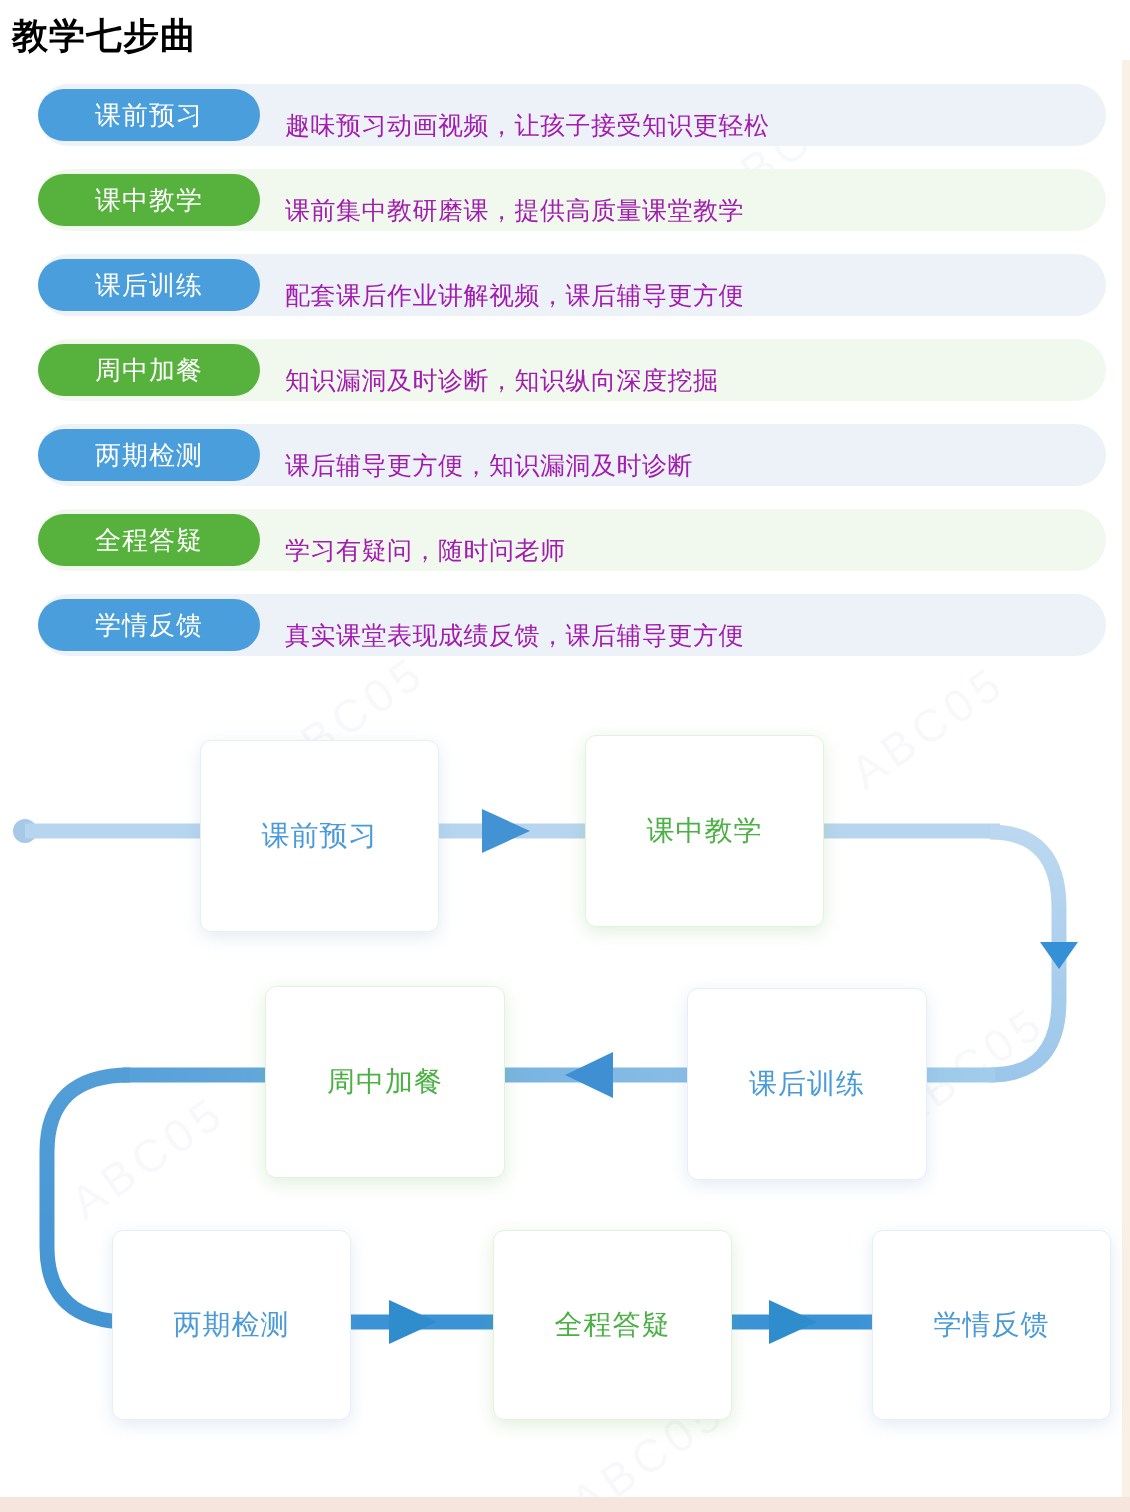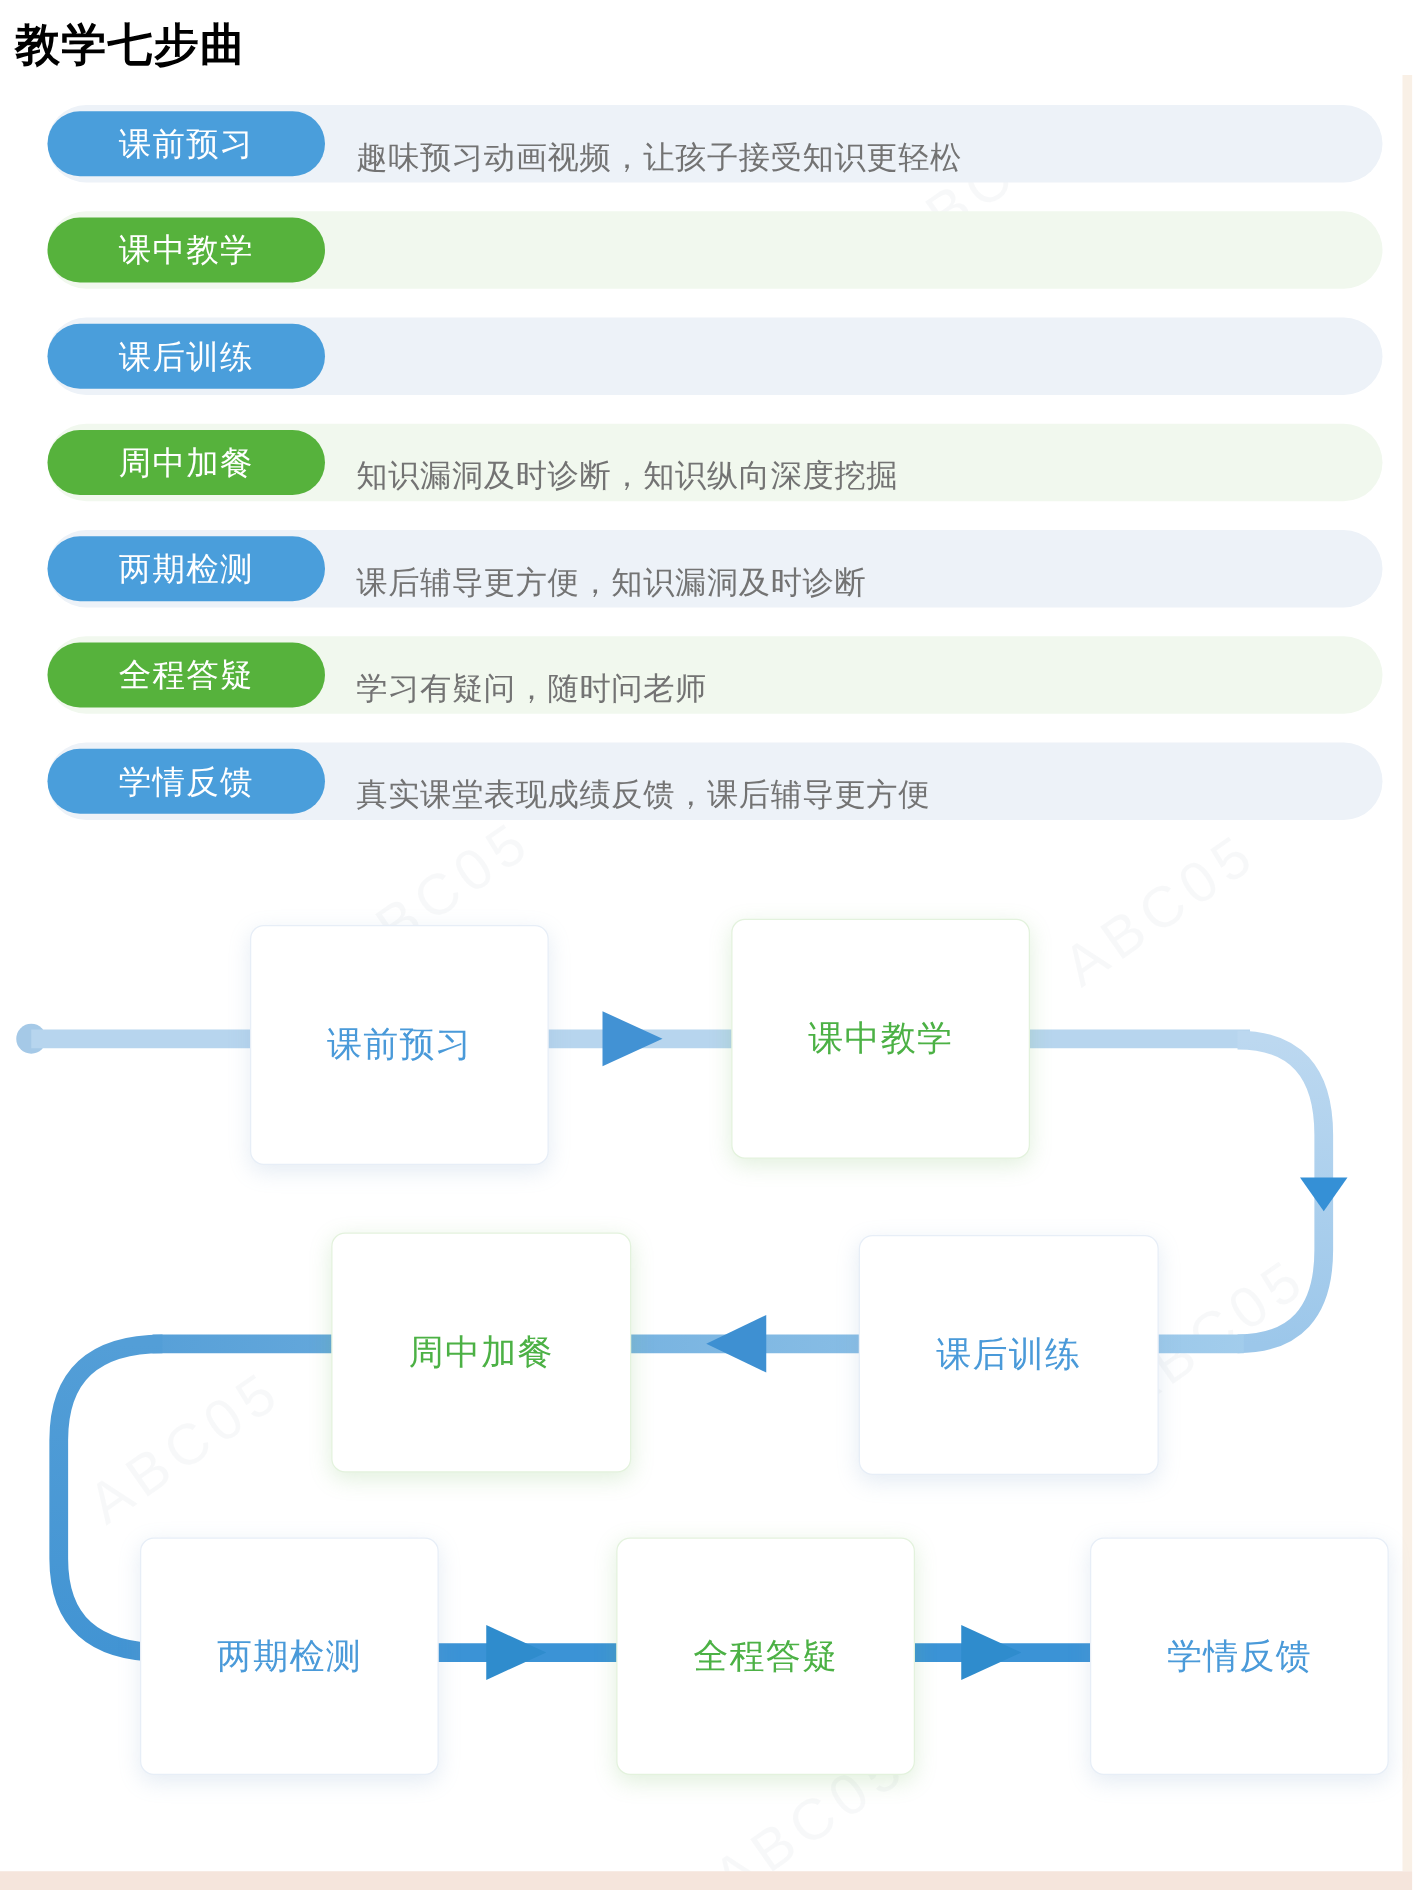"趣味预习动画视频，让孩子接受知识更轻松" .step-desc { color: #737373 -> #a21caf }
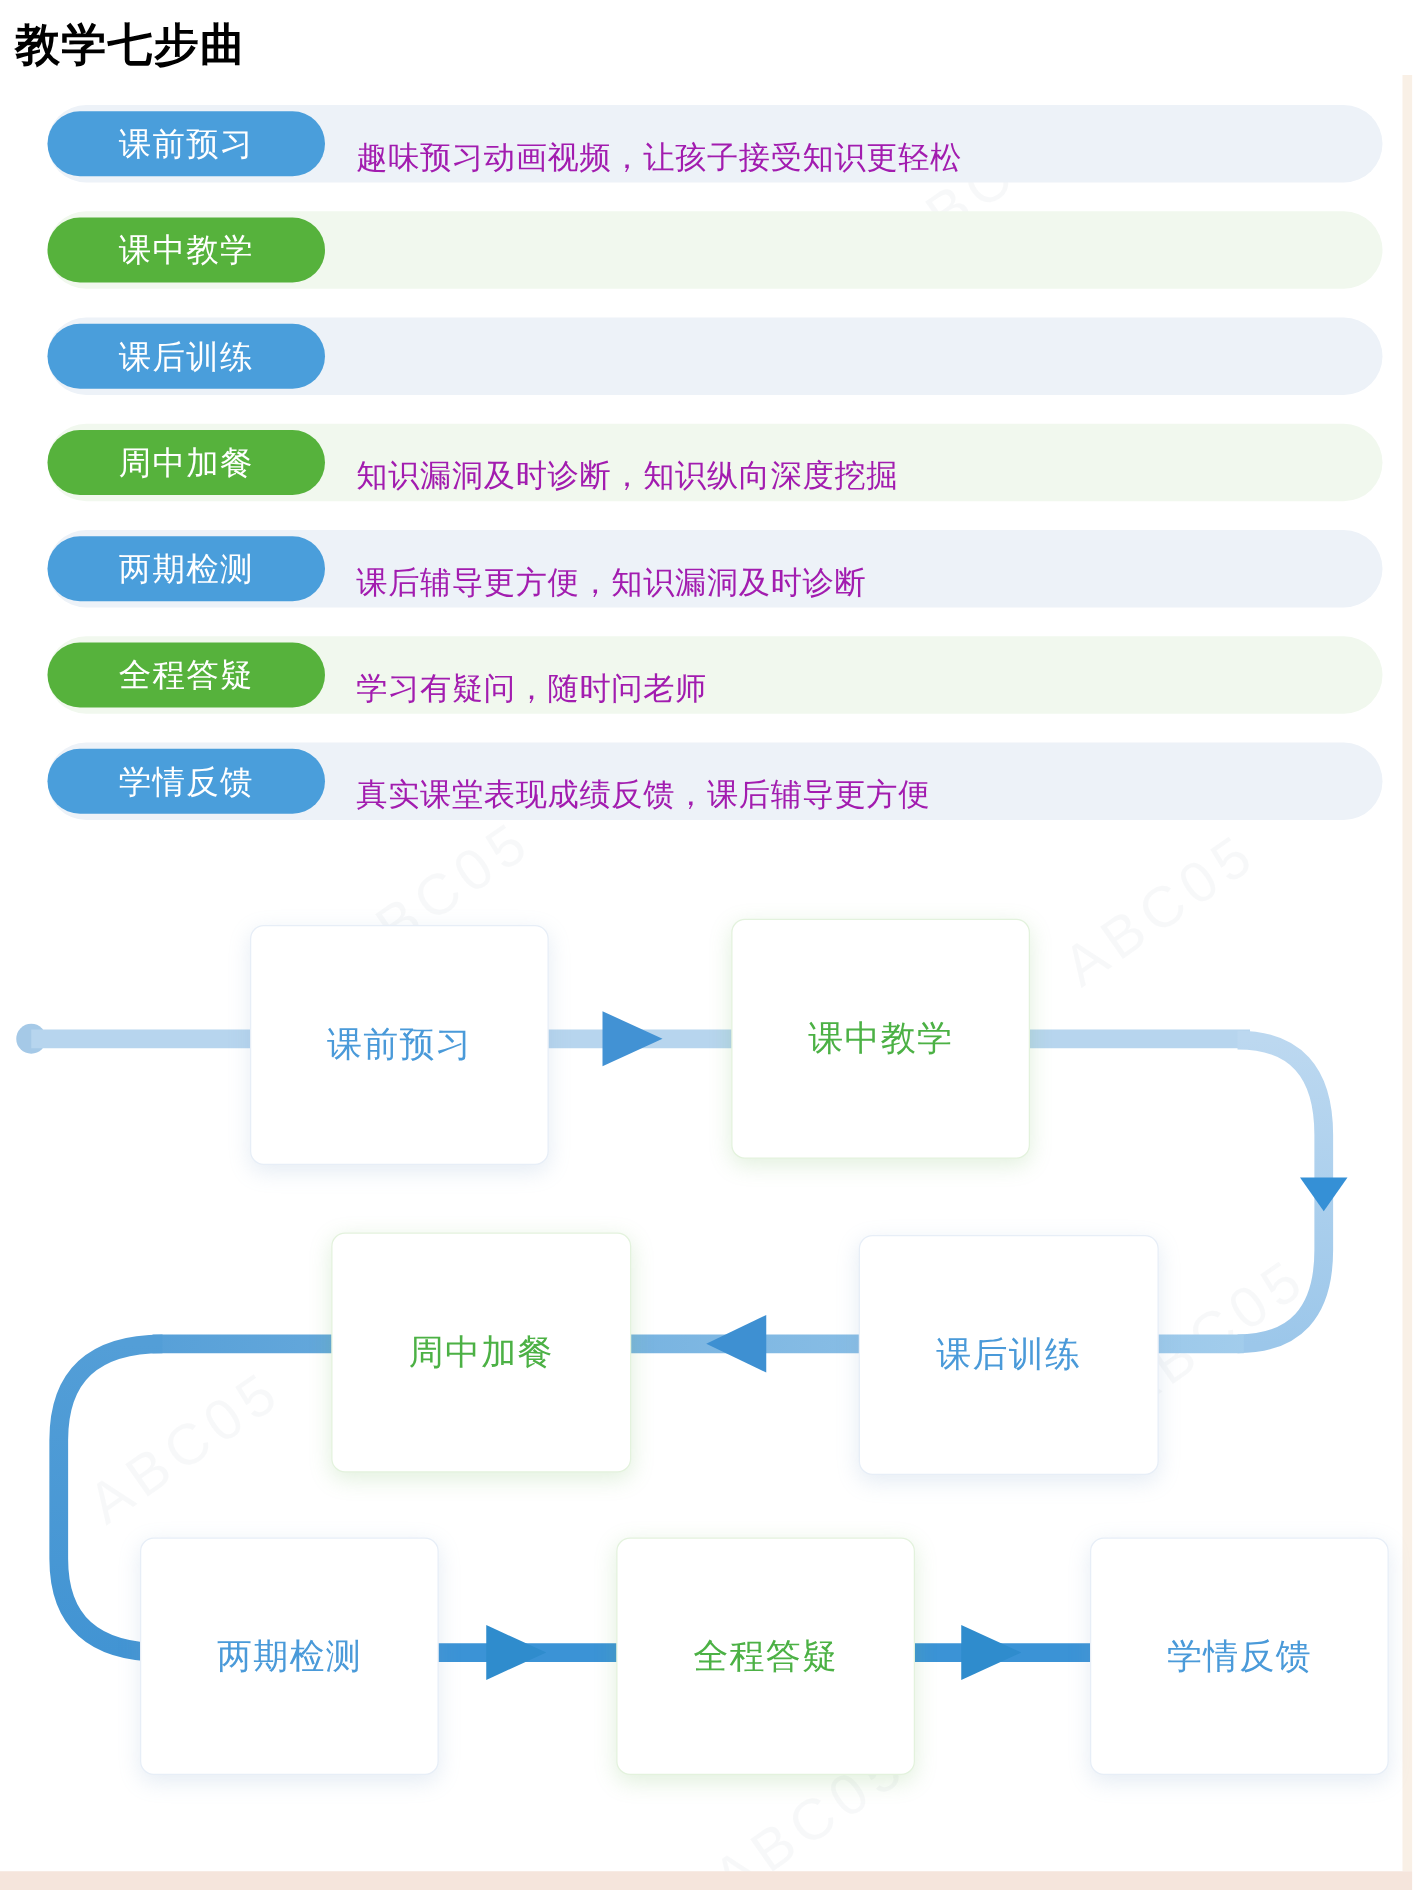"课前集中教研磨课，提供高质量课堂教学" span.step-desc { html: none -> <span>课前集中教研磨课，提供高质量课堂教学</span> }
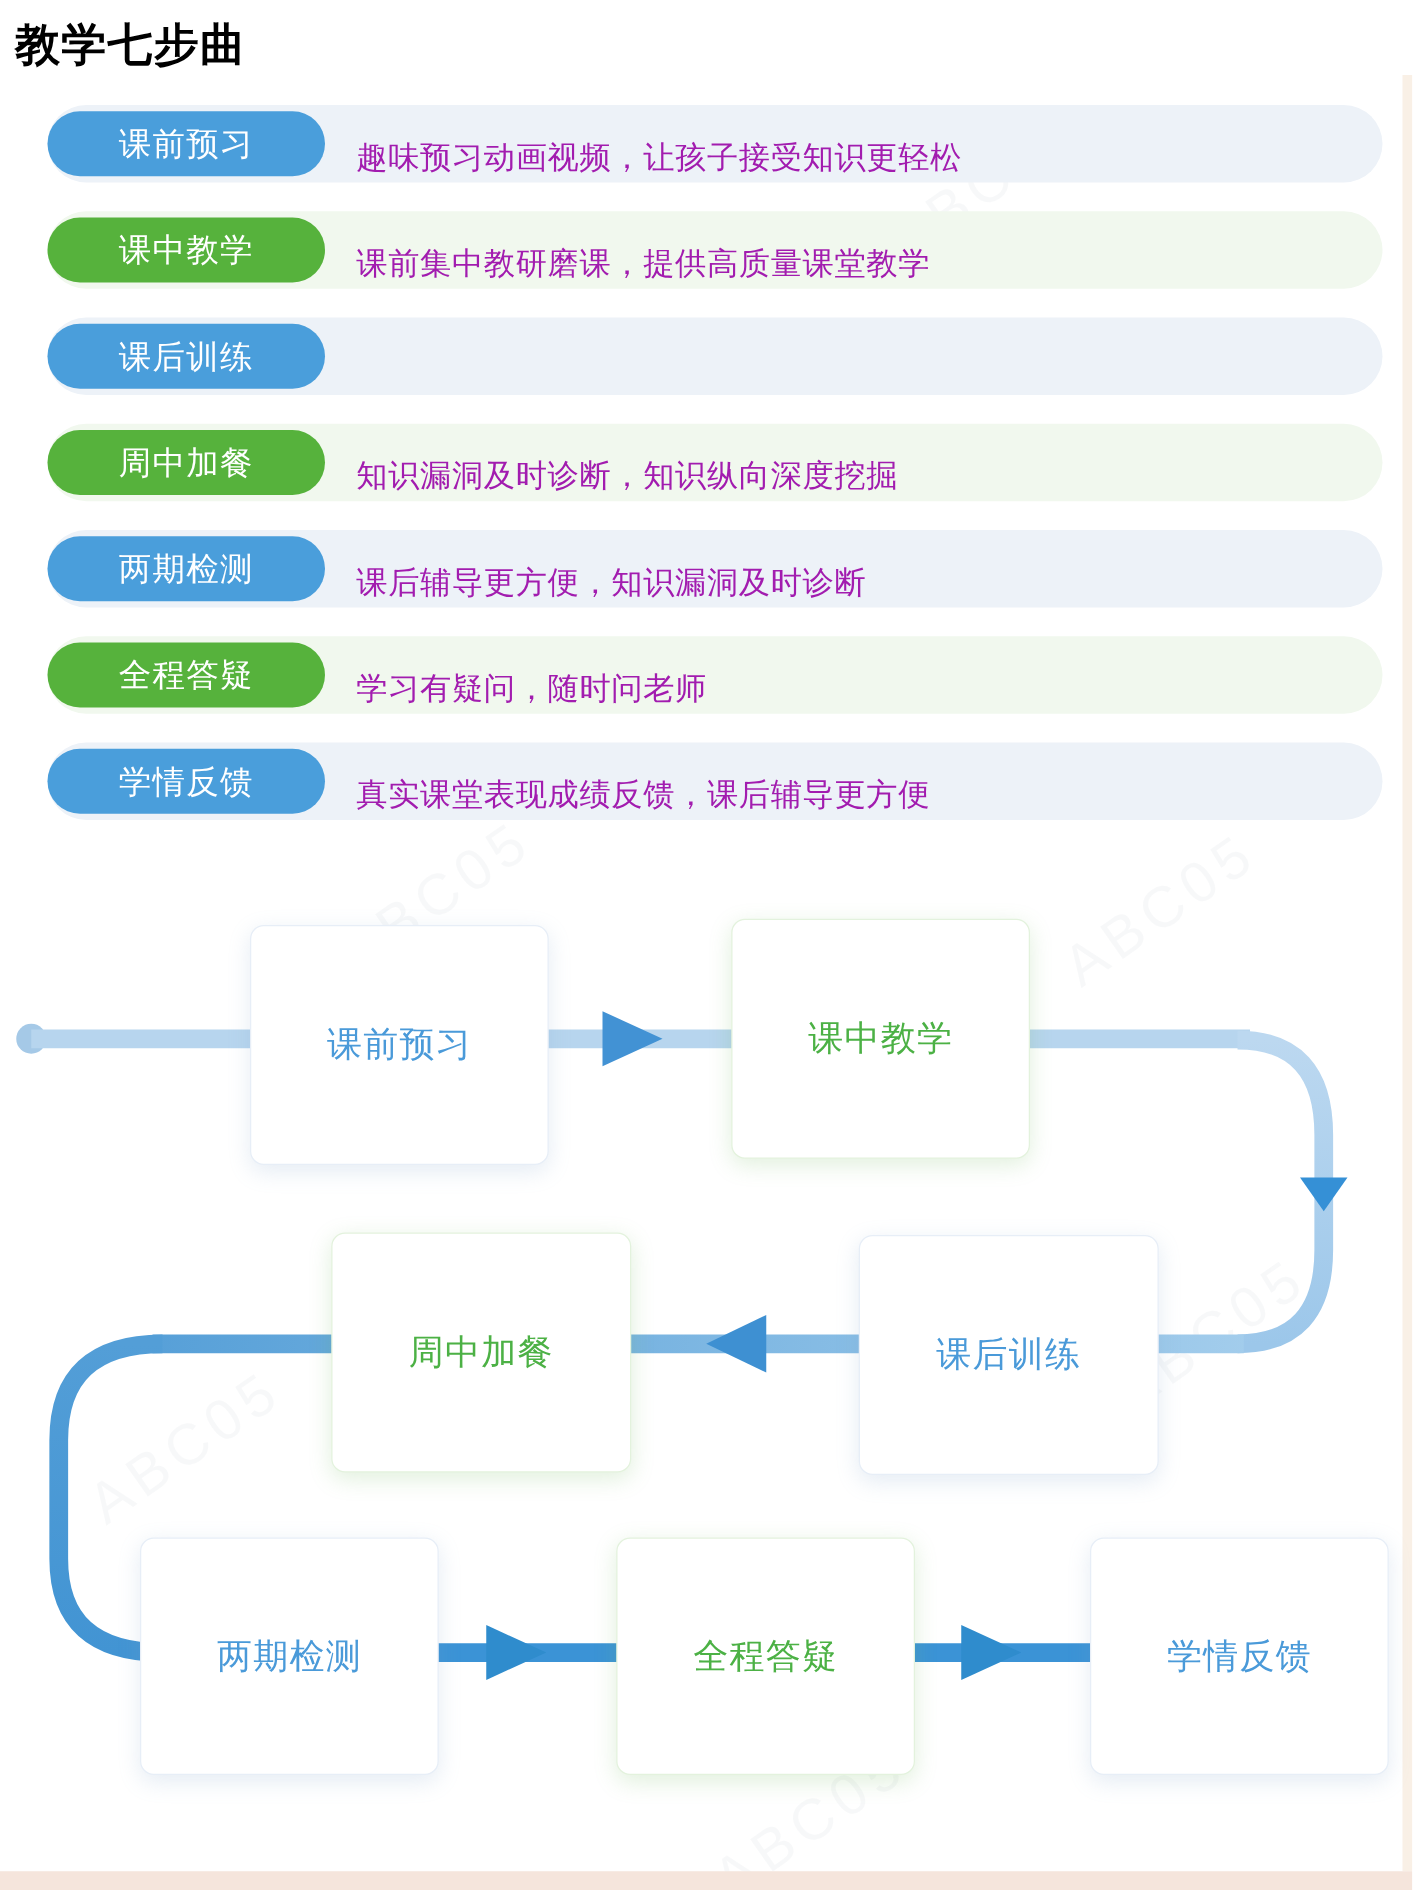"配套课后作业讲解视频，课后辅导更方便" span.step-desc { html: none -> <span>配套课后作业讲解视频，课后辅导更方便</span> }
